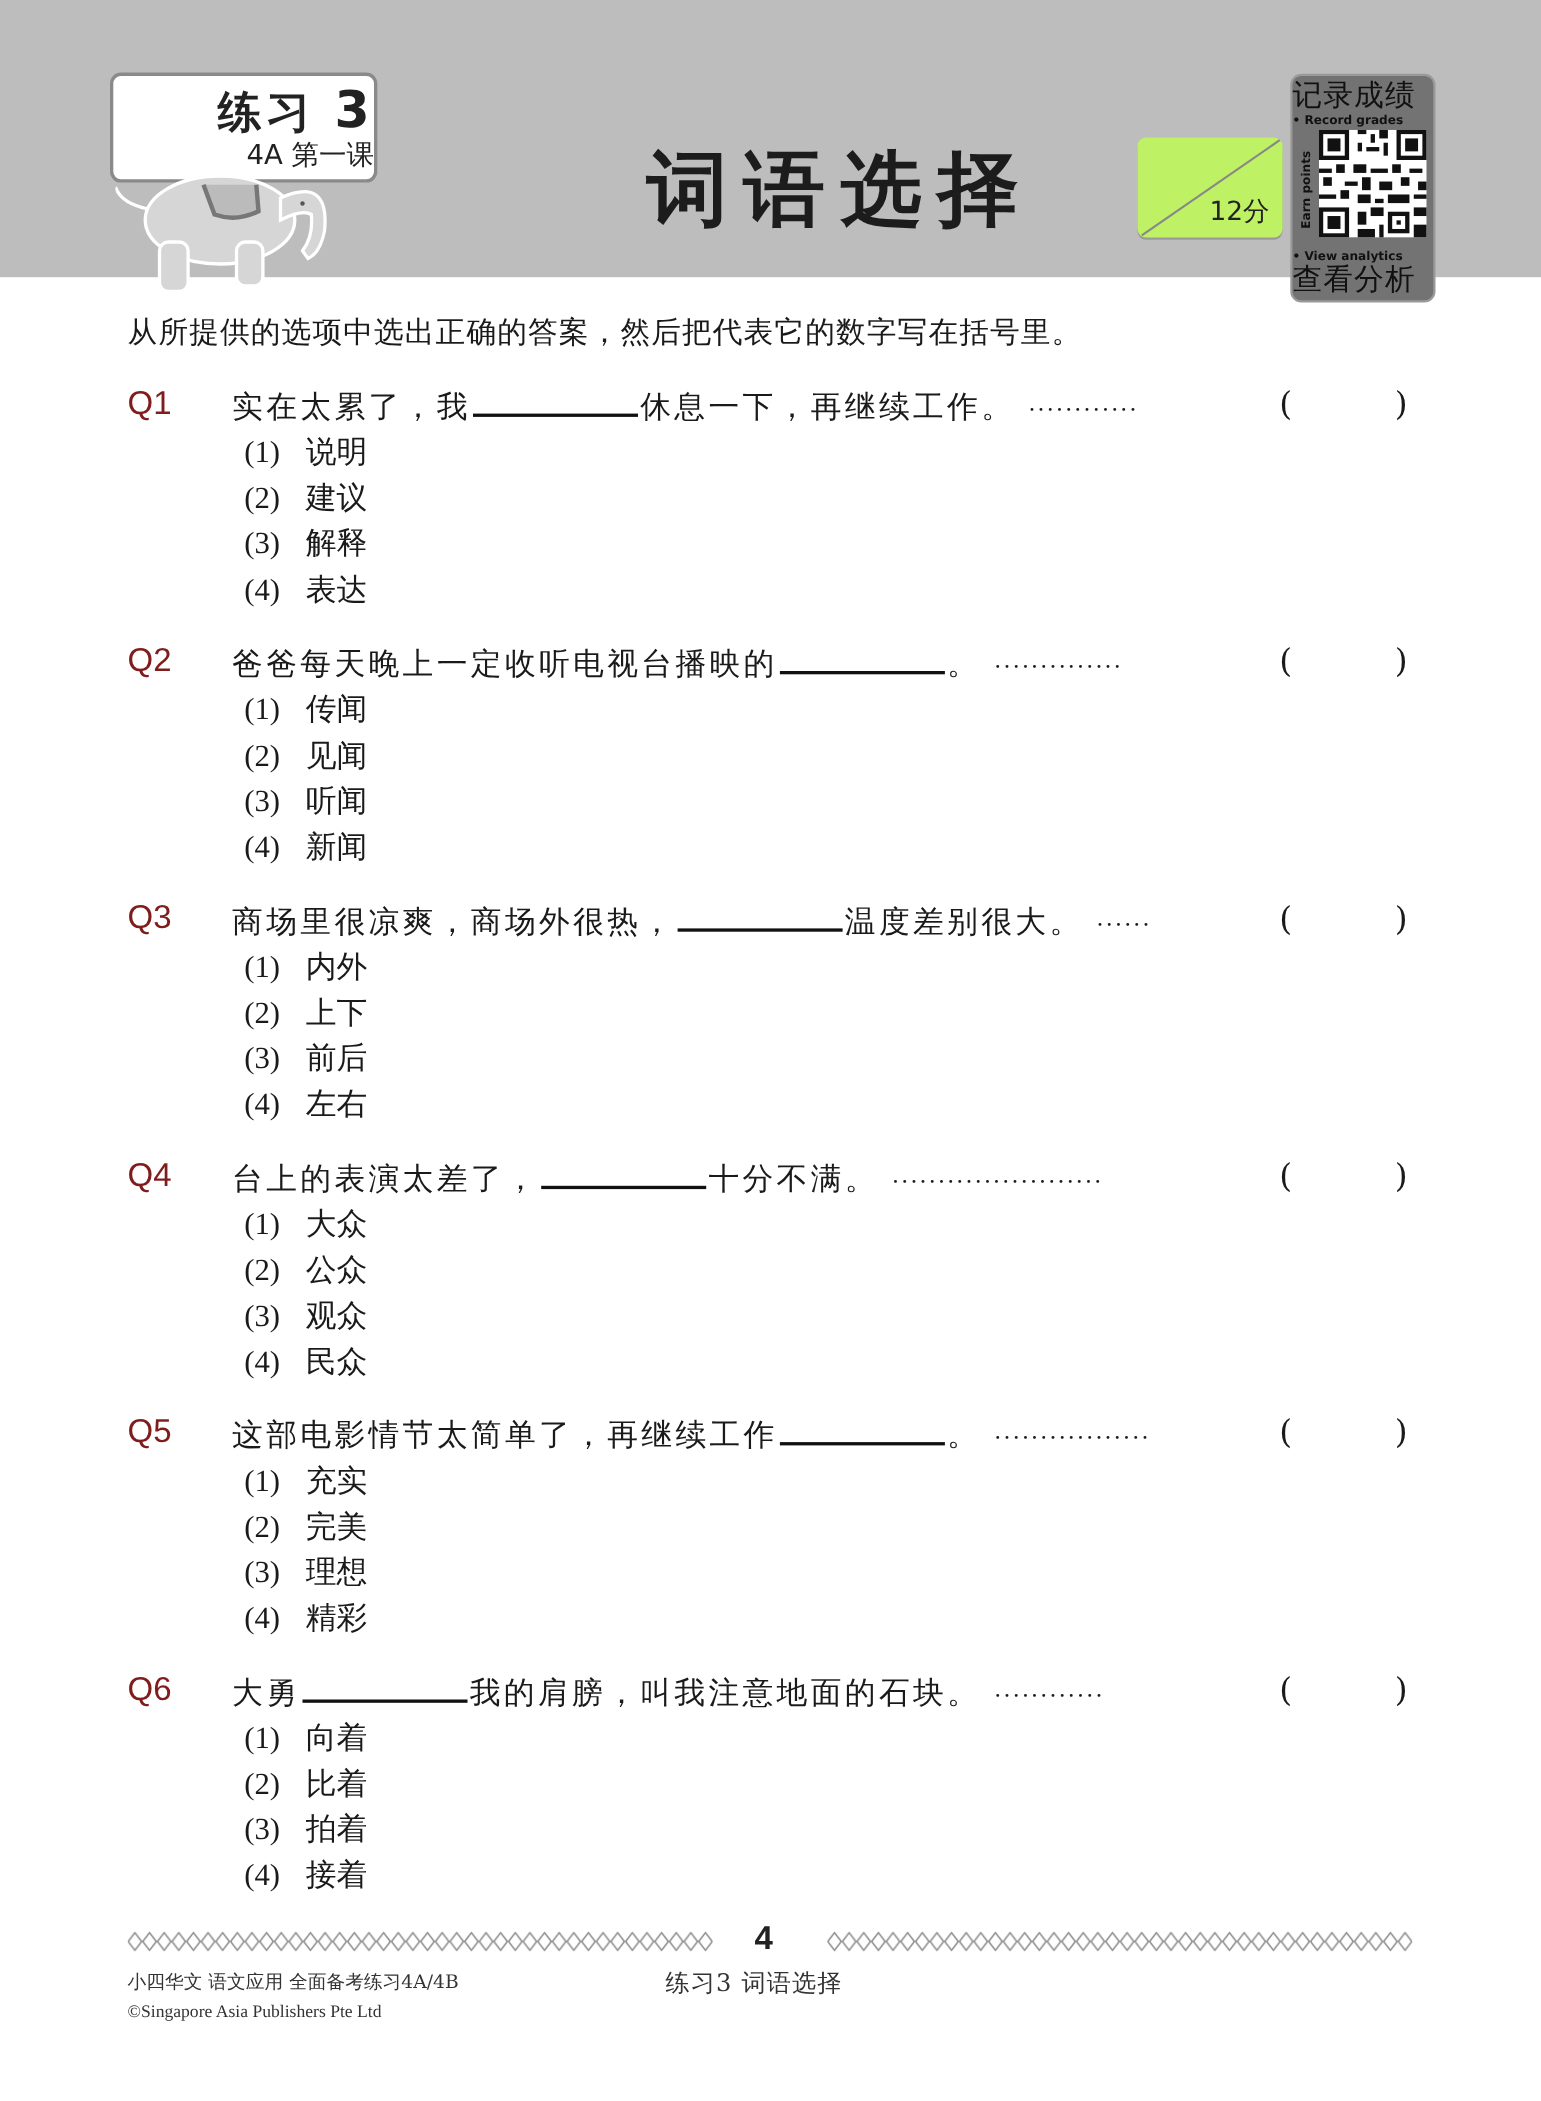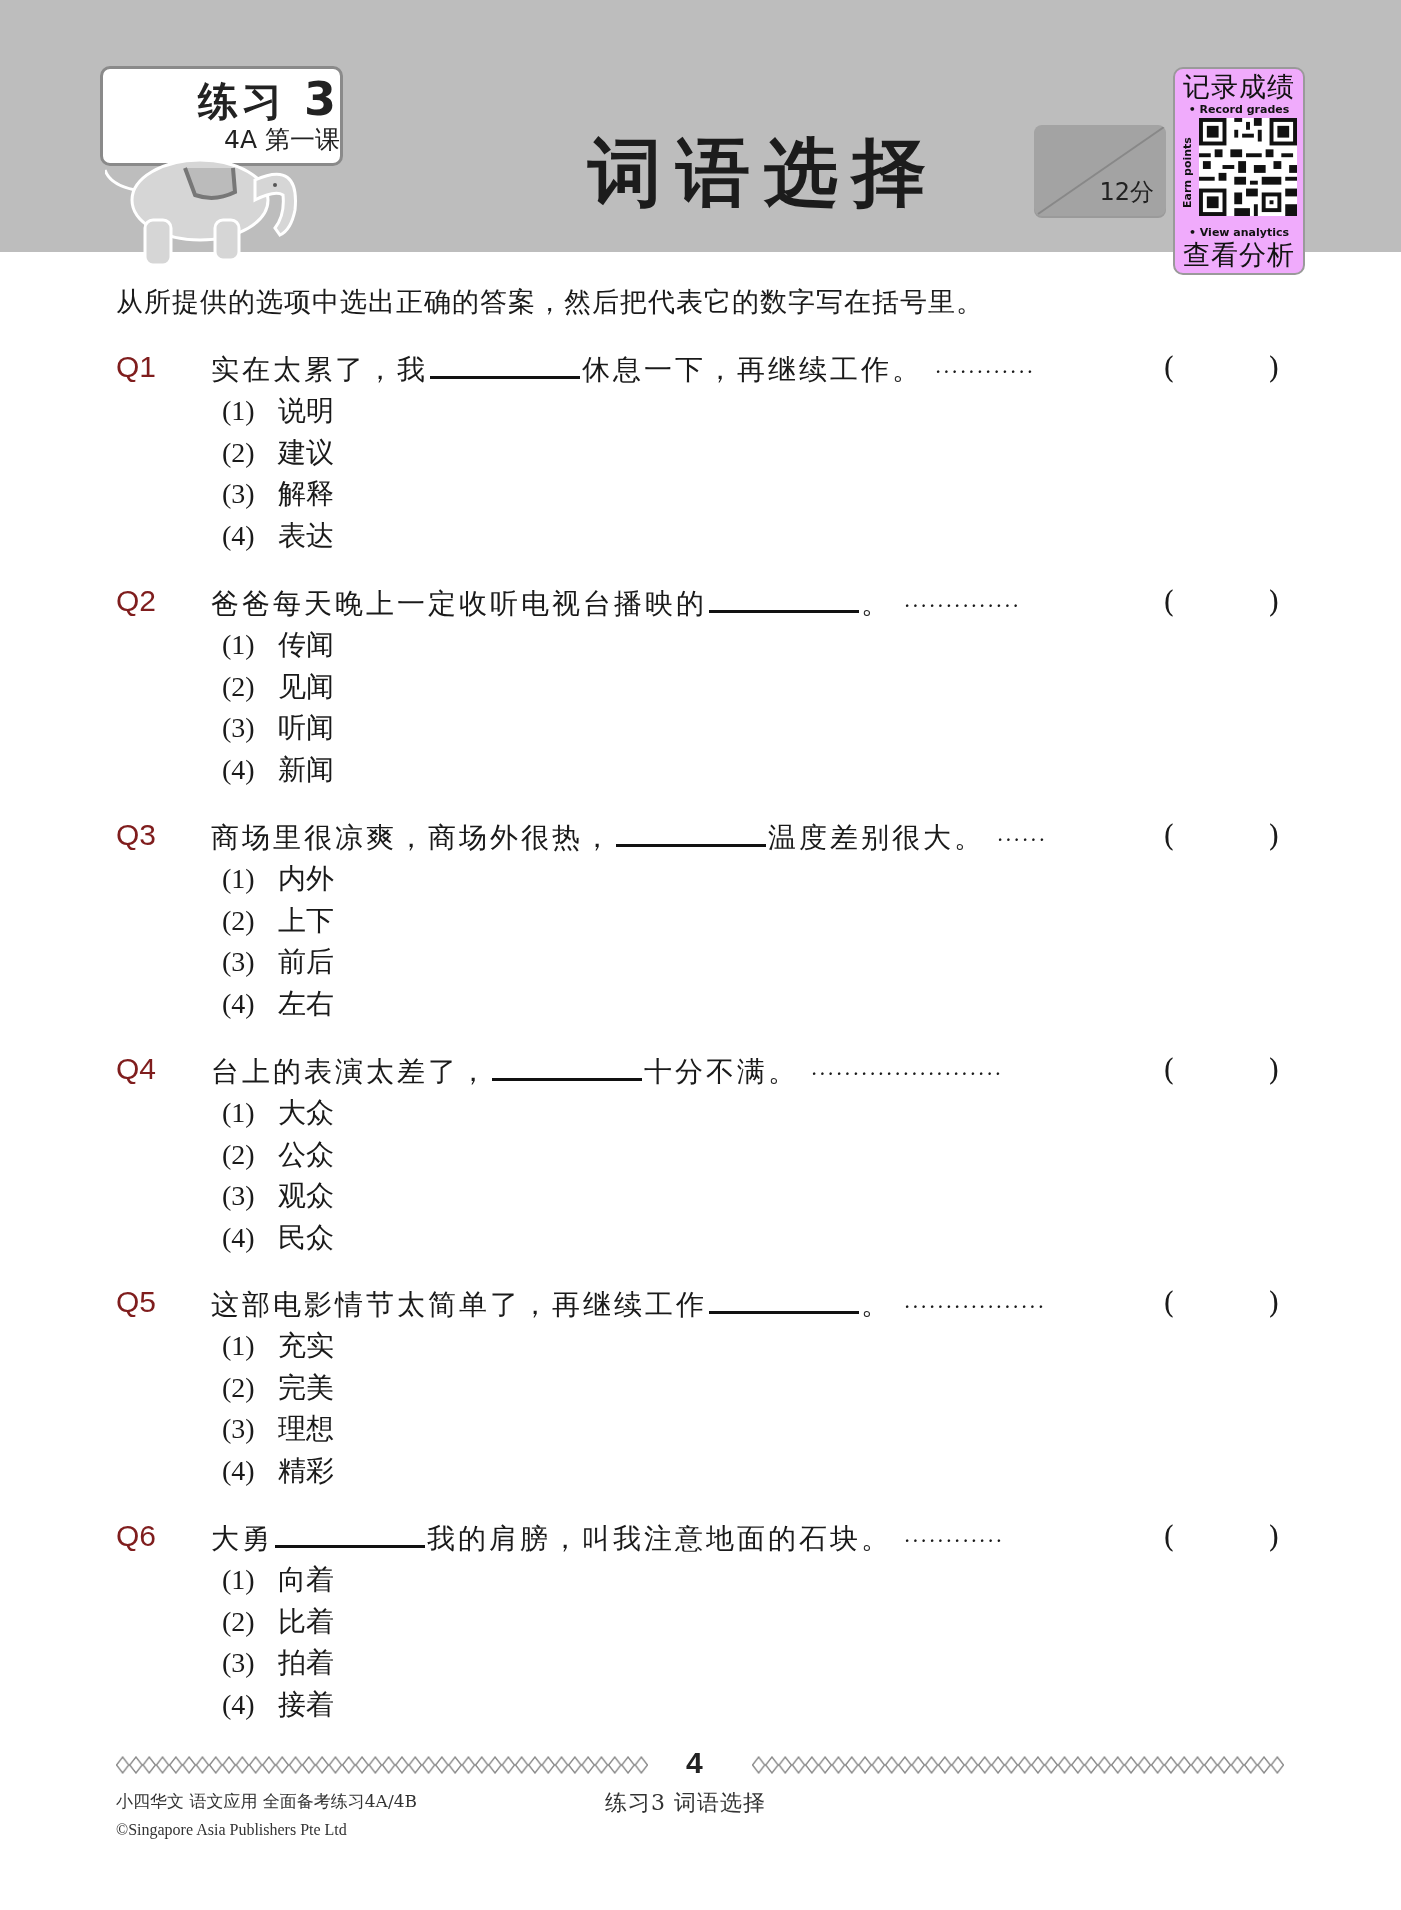"记录成绩" .qr-card { background: #f0abfc -> #737373; text-align: center -> none }
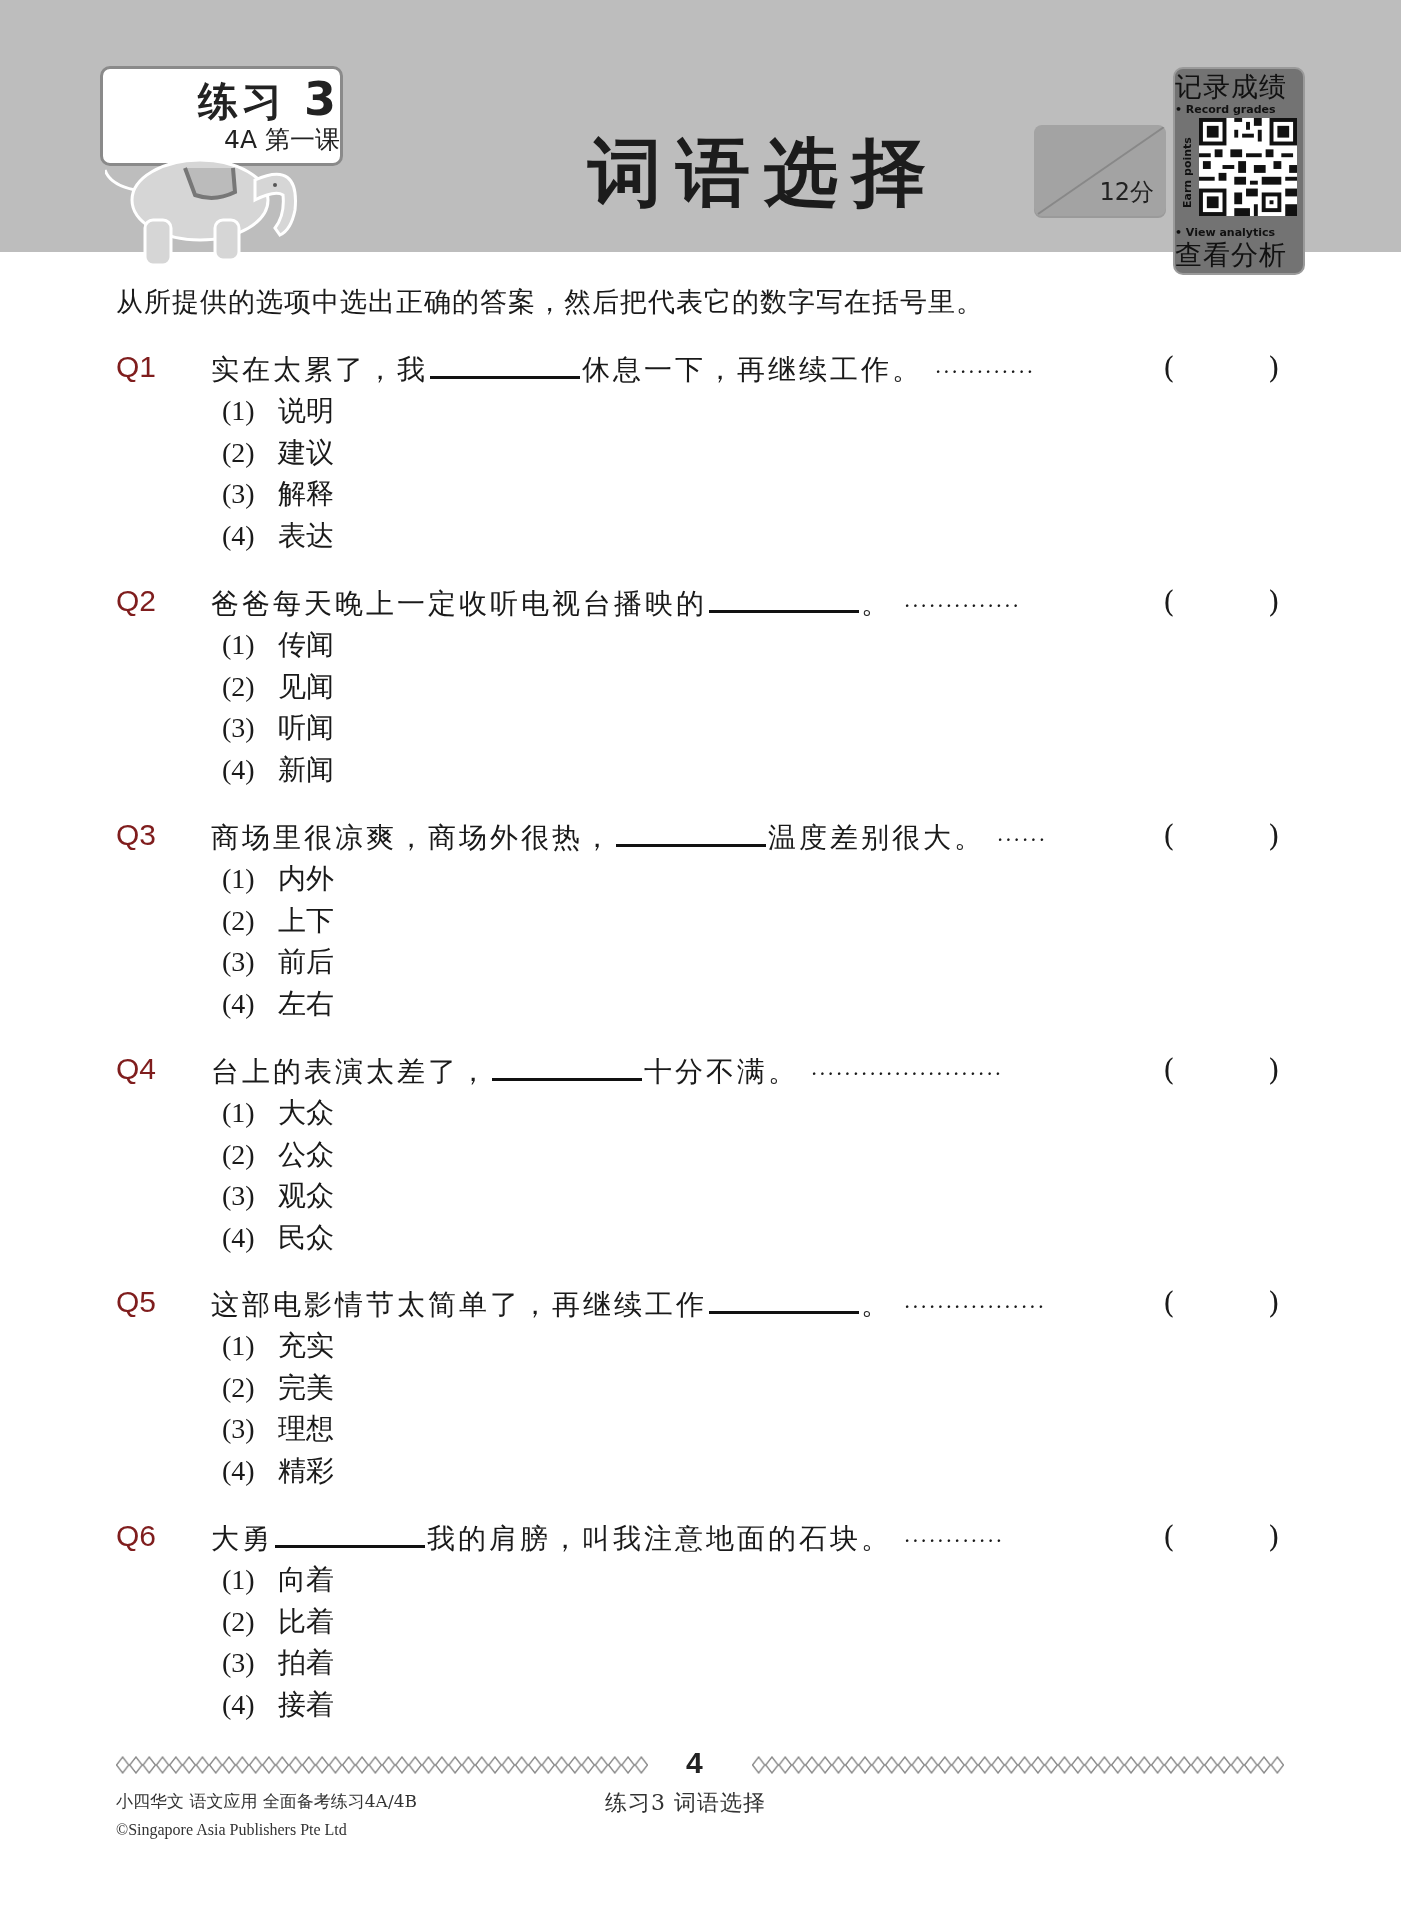"12分" .score-box { background: #a3a3a3 -> #bef264 }
